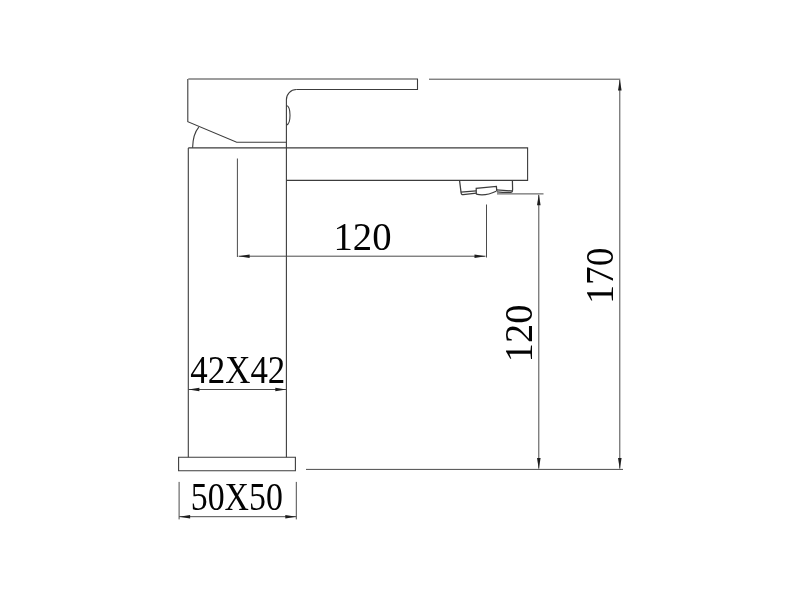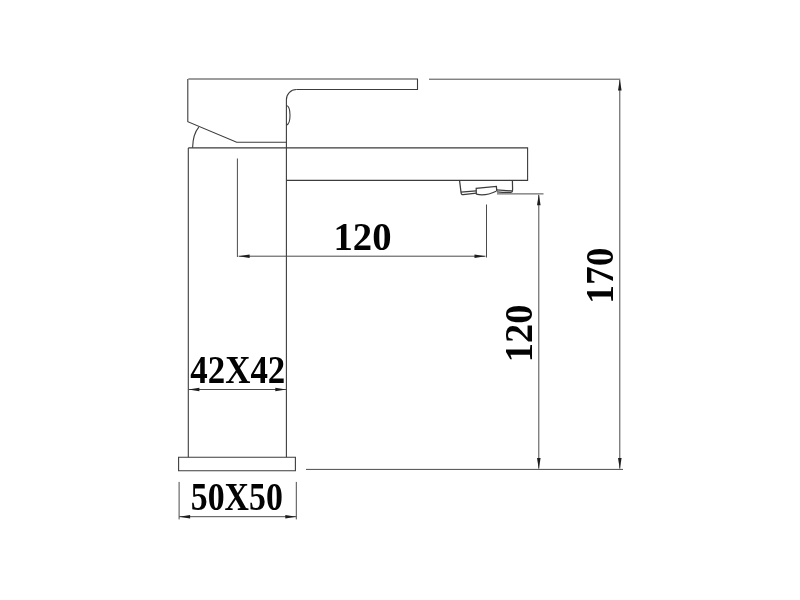"120" .page { font-weight: bold -> none }
